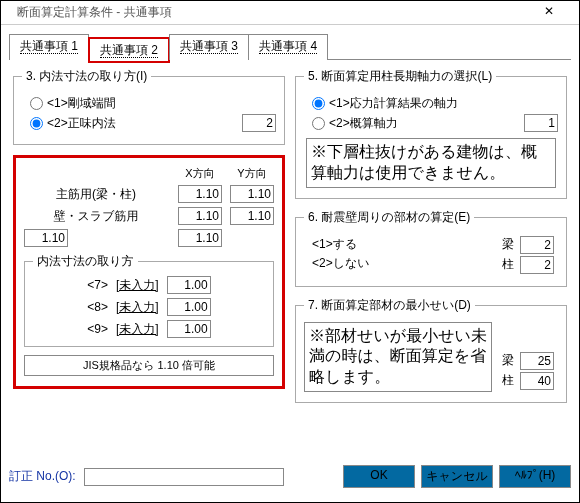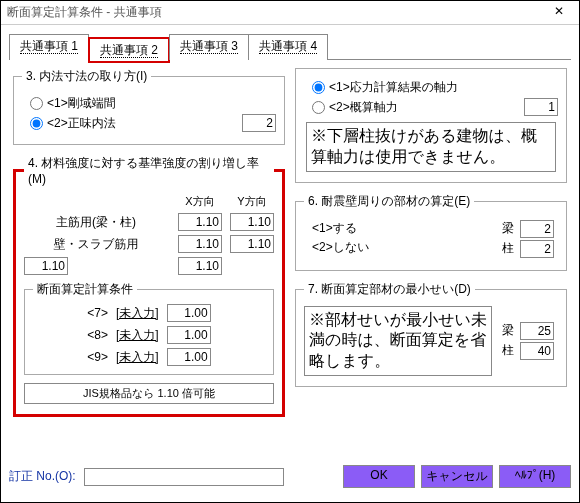"断面算定計算条件 - 共通事項" .titlebar { padding: 0 6px -> 0 16px }
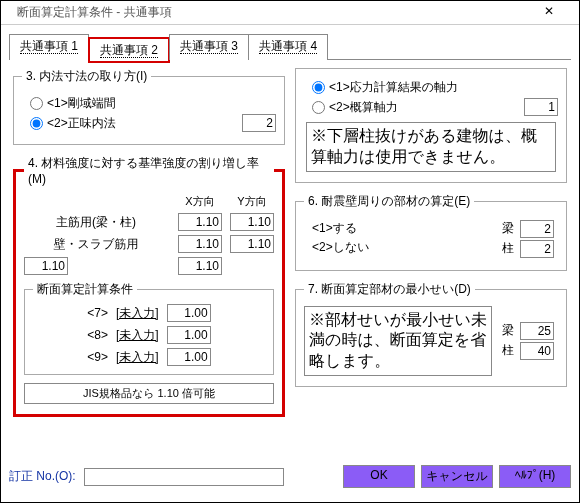"5. 断面算定用柱長期軸力の選択(L)" legend { html: none -> <legend>5. 断面算定用柱長期軸力の選択(L)</legend> }
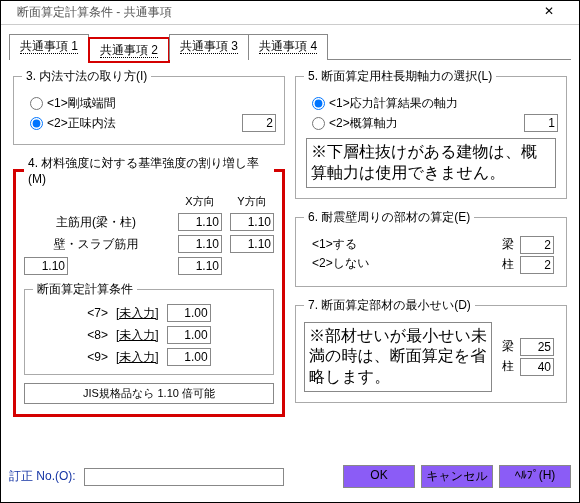"4. 材料強度に対する基準強度の割り増し率(M)" legend { html: <legend>4. 材料強度に対する基準強度の割り増し率(M)</legend> -> none }
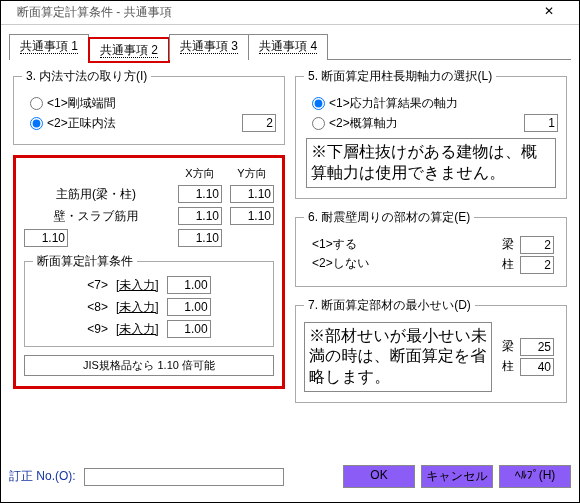"断面算定計算条件" legend { text: 断面算定計算条件 -> 内法寸法の取り方 }
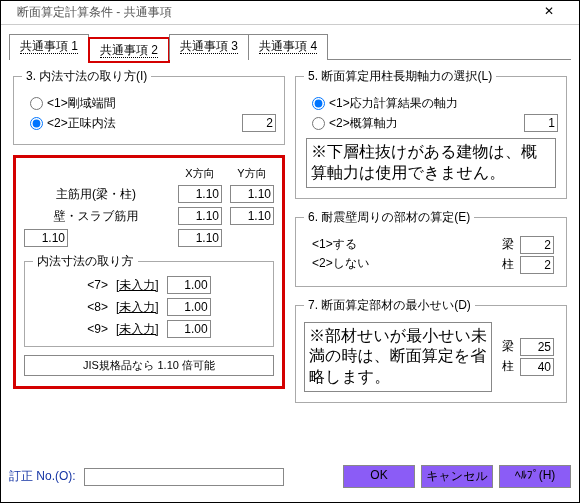"※部材せいが最小せい未満の時は、断面算定を省略します。" div { align-items: center -> flex-end }
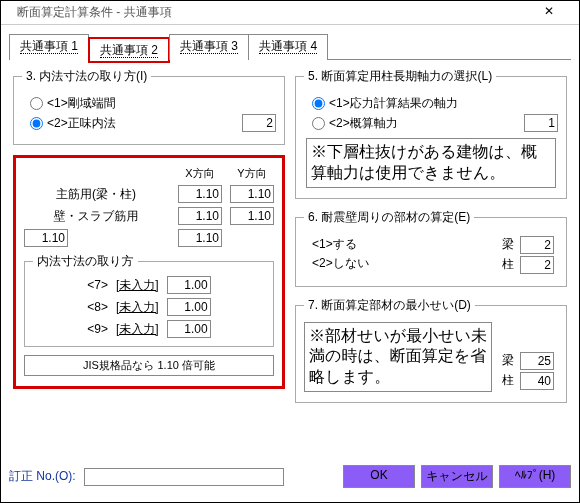"OK" .btn { background: #8b5cf6 -> #0369a1 }
